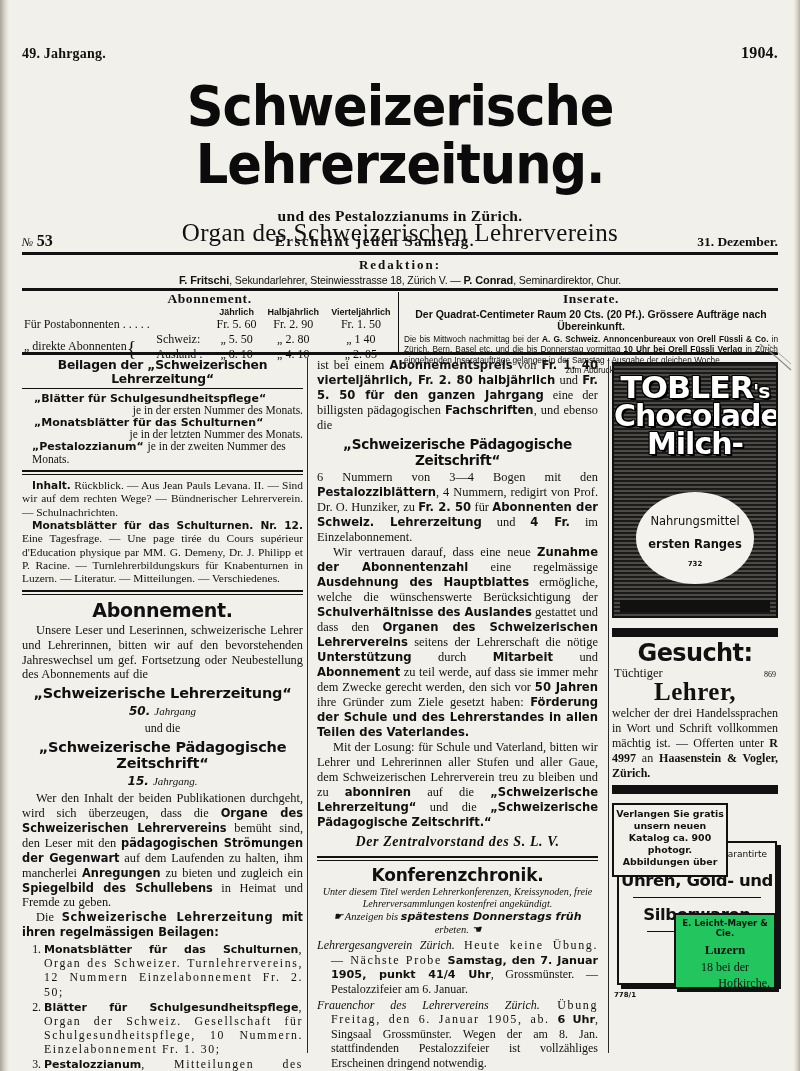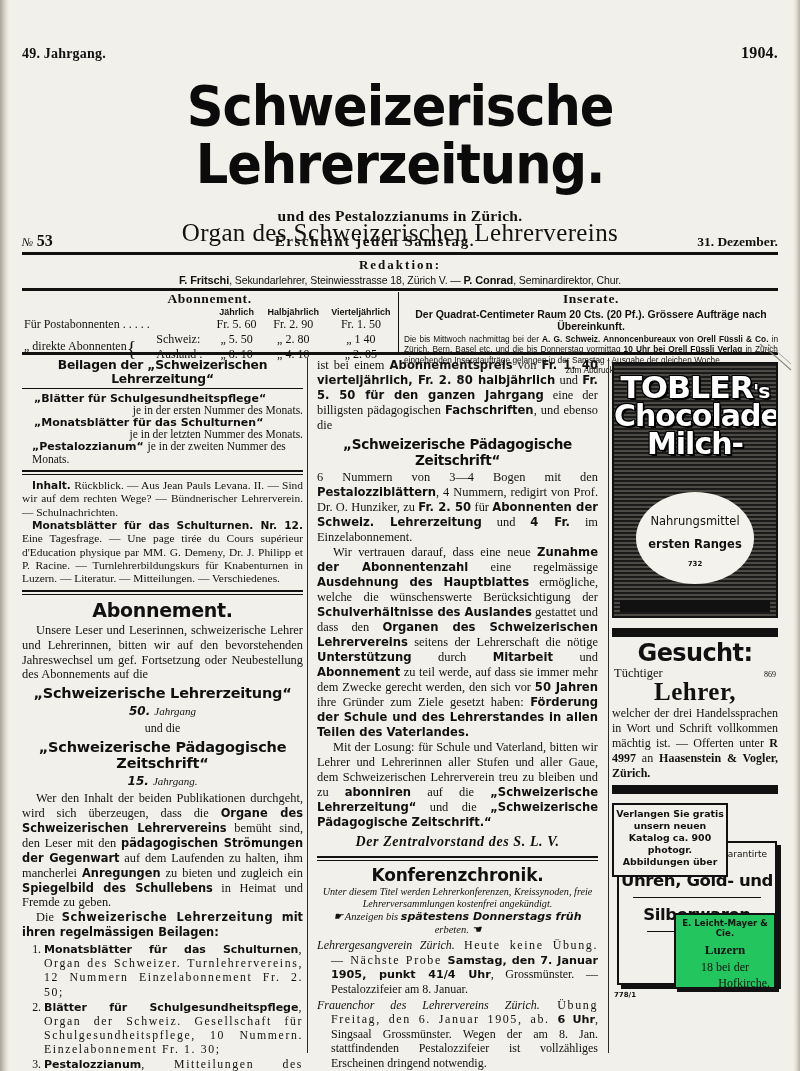", Grossmünster. — Pestalozzifeier am" span { text: 8 -> 6 }
